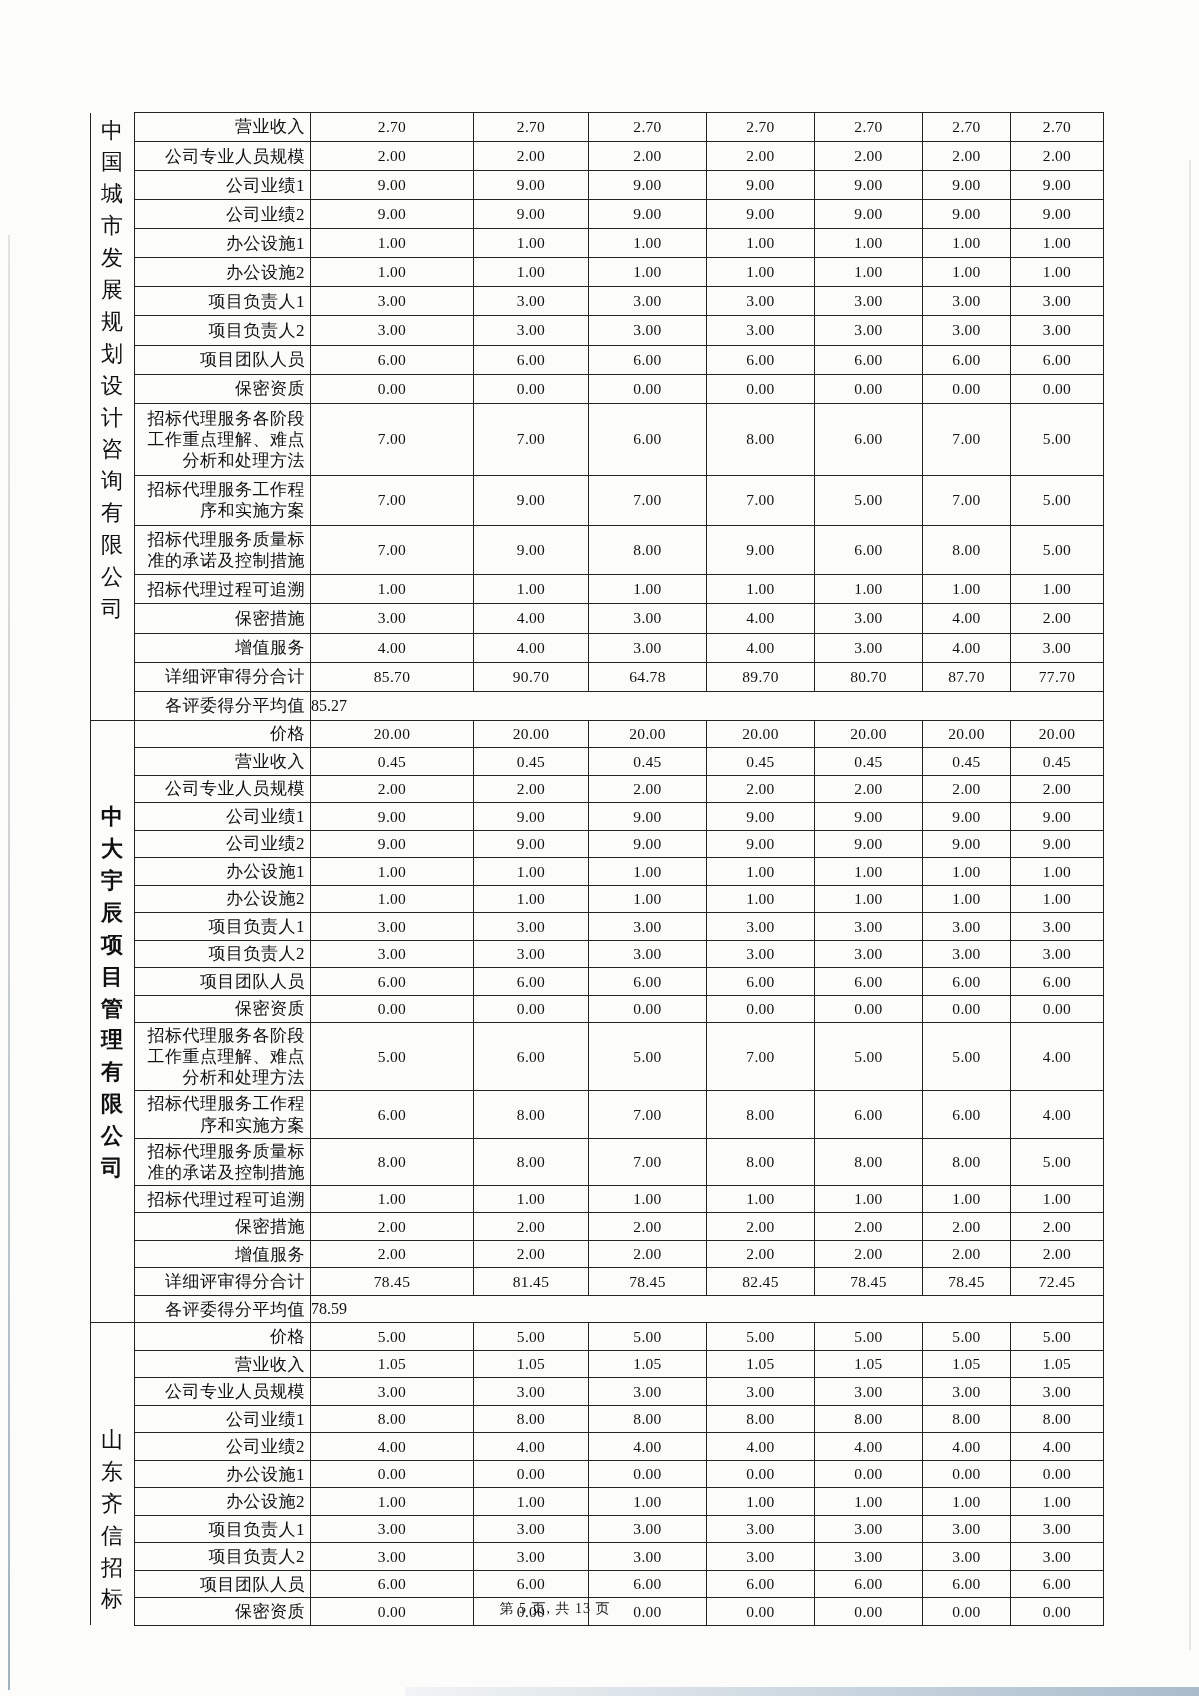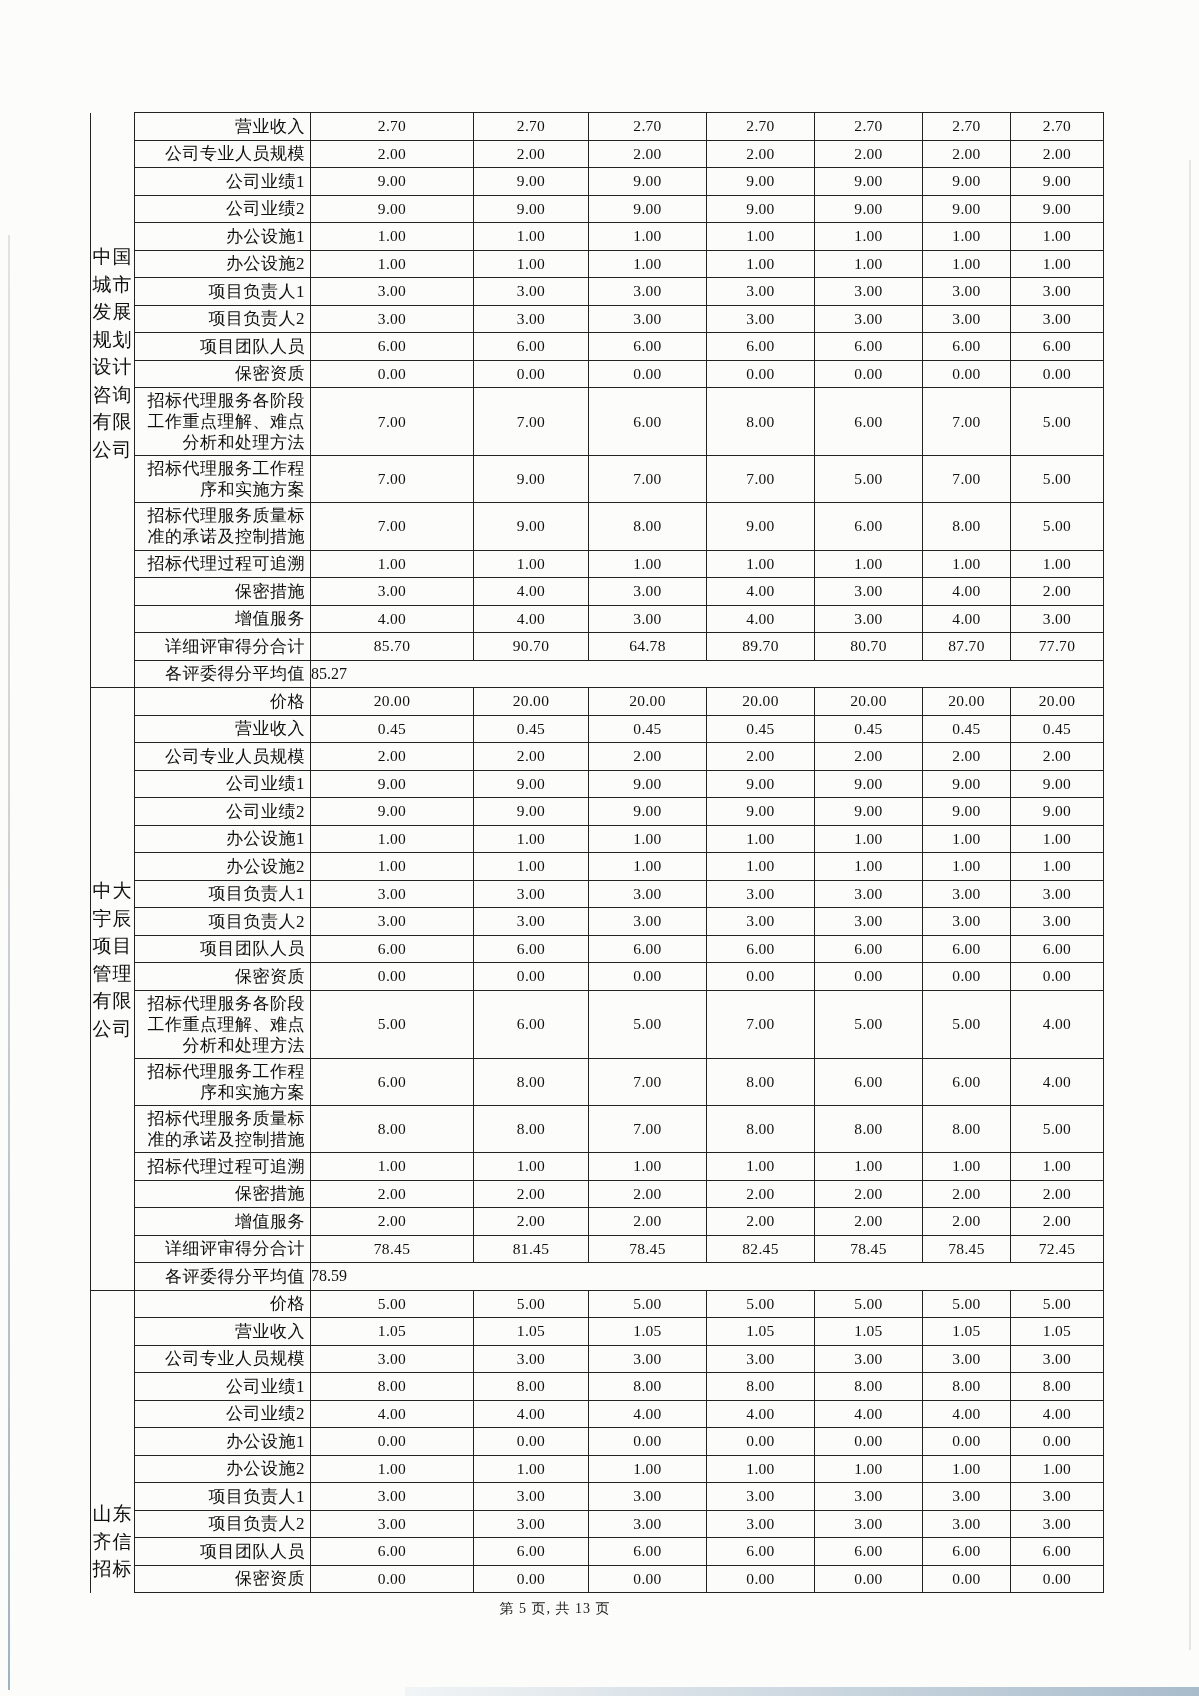"中国" td.company { font-size: 19px -> 22px }
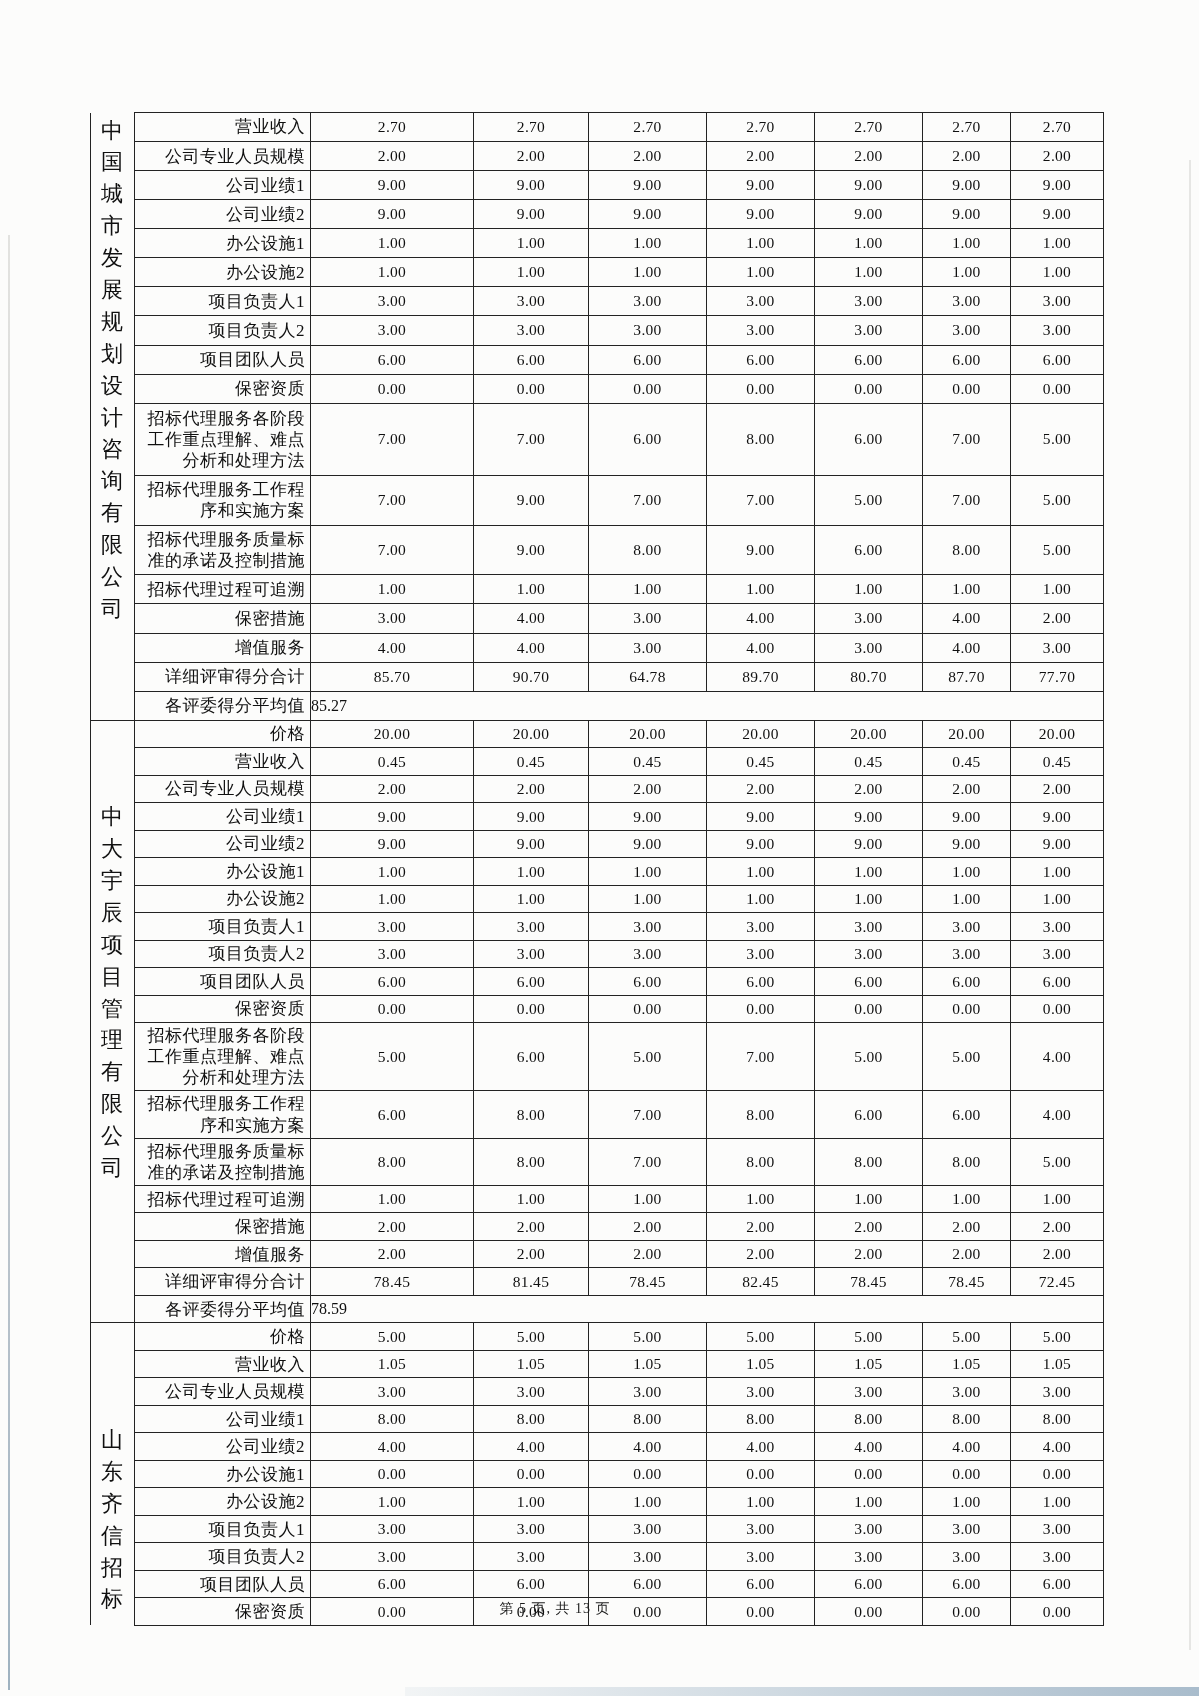"中大" td.company.sec-1 { font-weight: none -> bold }
